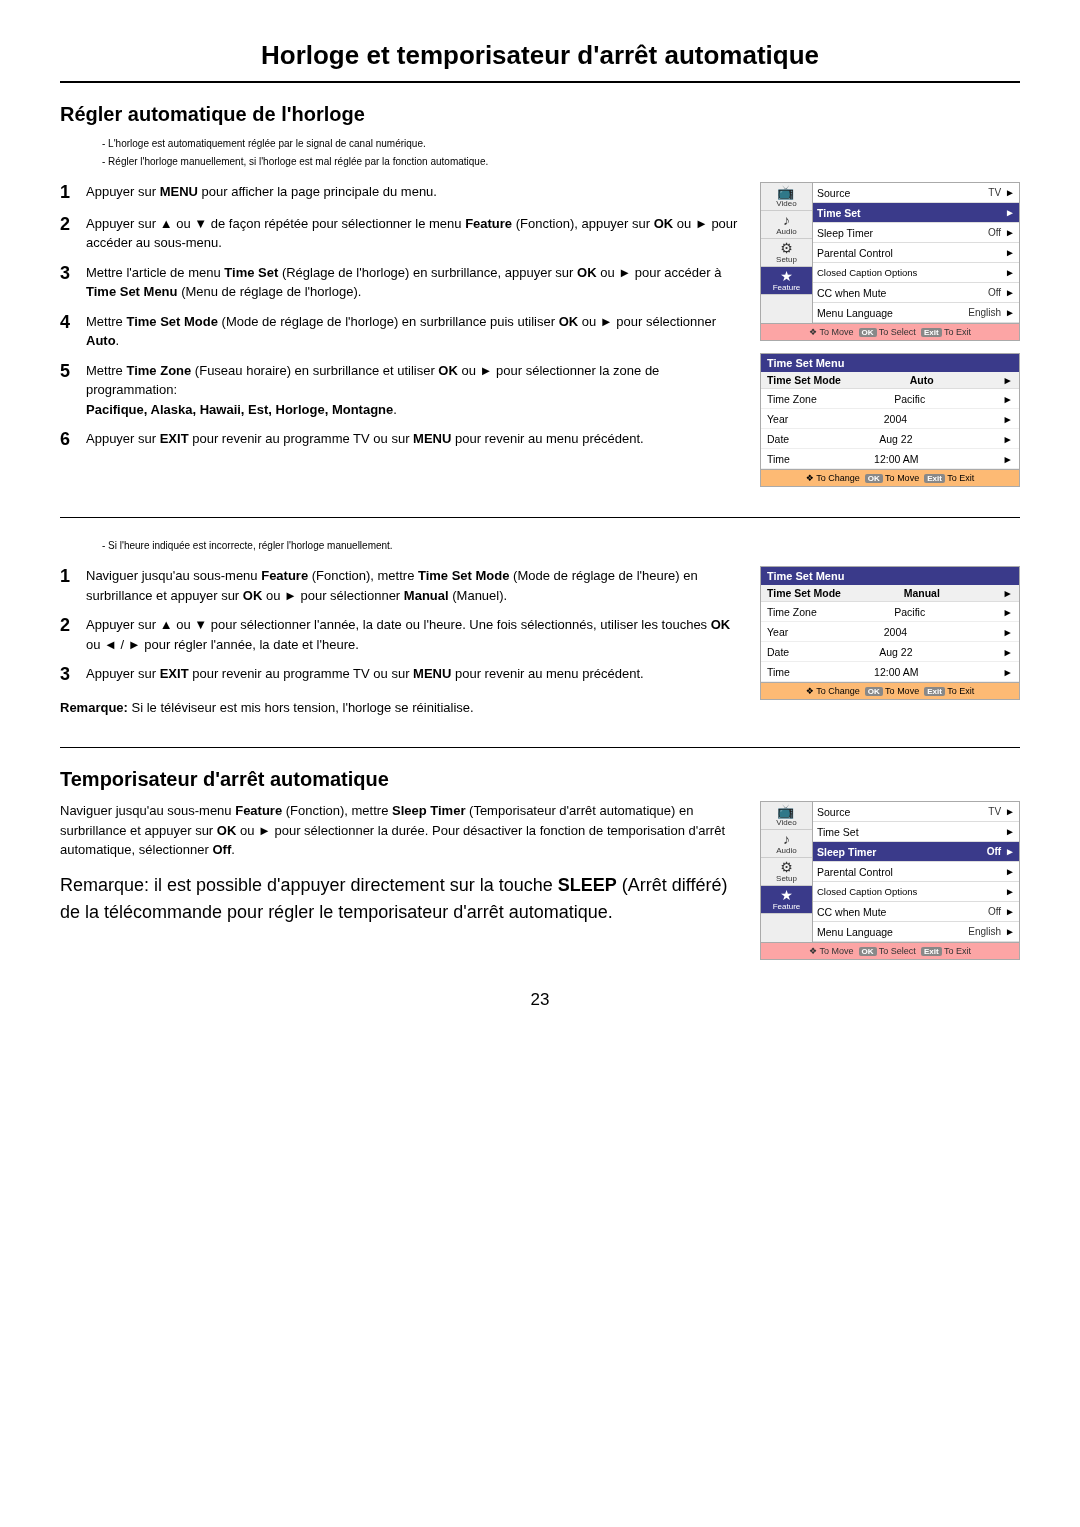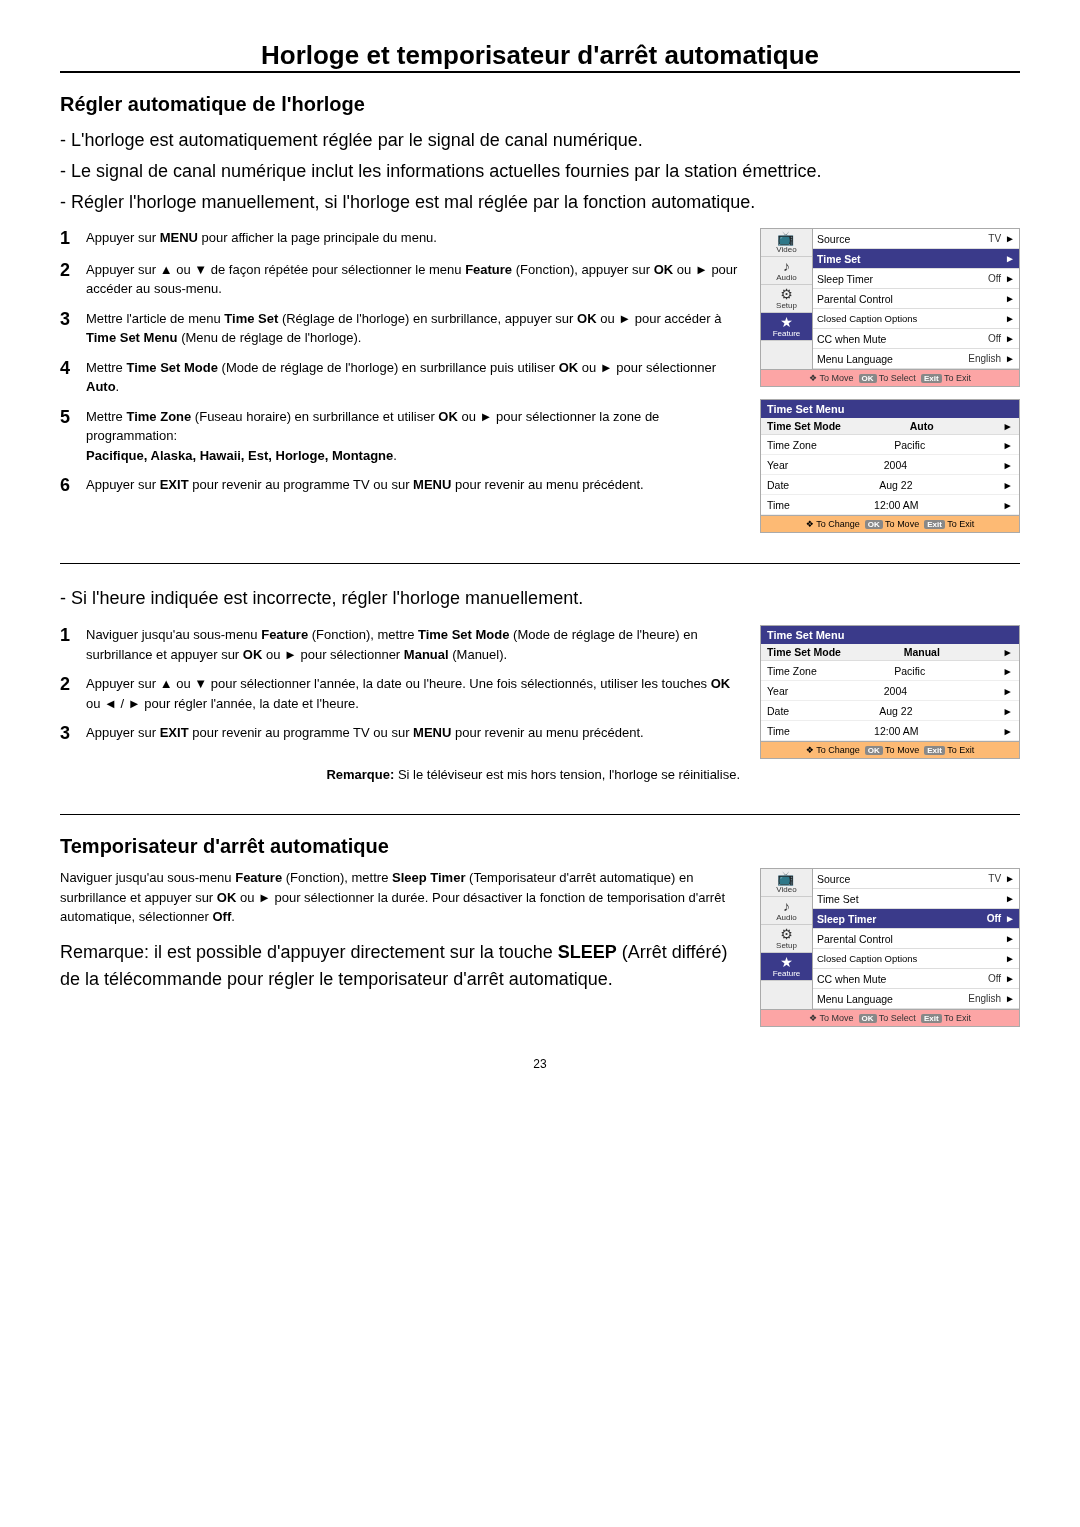"Horloge et temporisateur d'arrêt" .main-title { padding-bottom: none -> 10px }
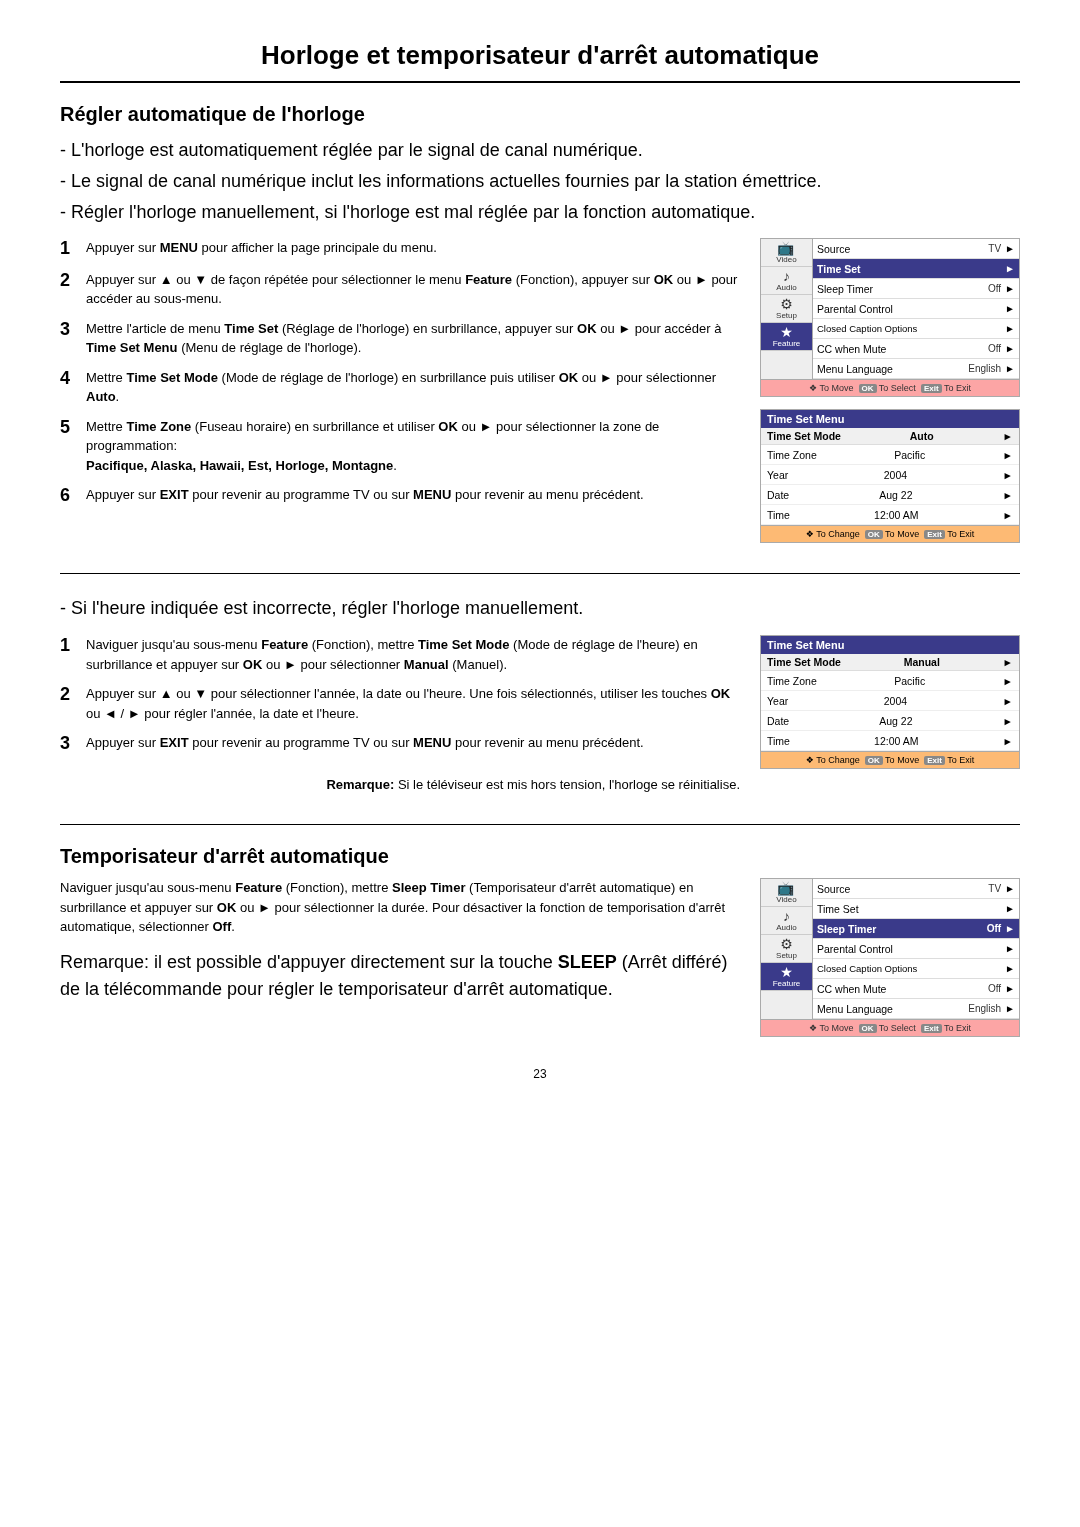"- L'horloge est automatiquement réglée" .bullets p { font-size: 18px -> 10px; margin-left: none -> 42px }
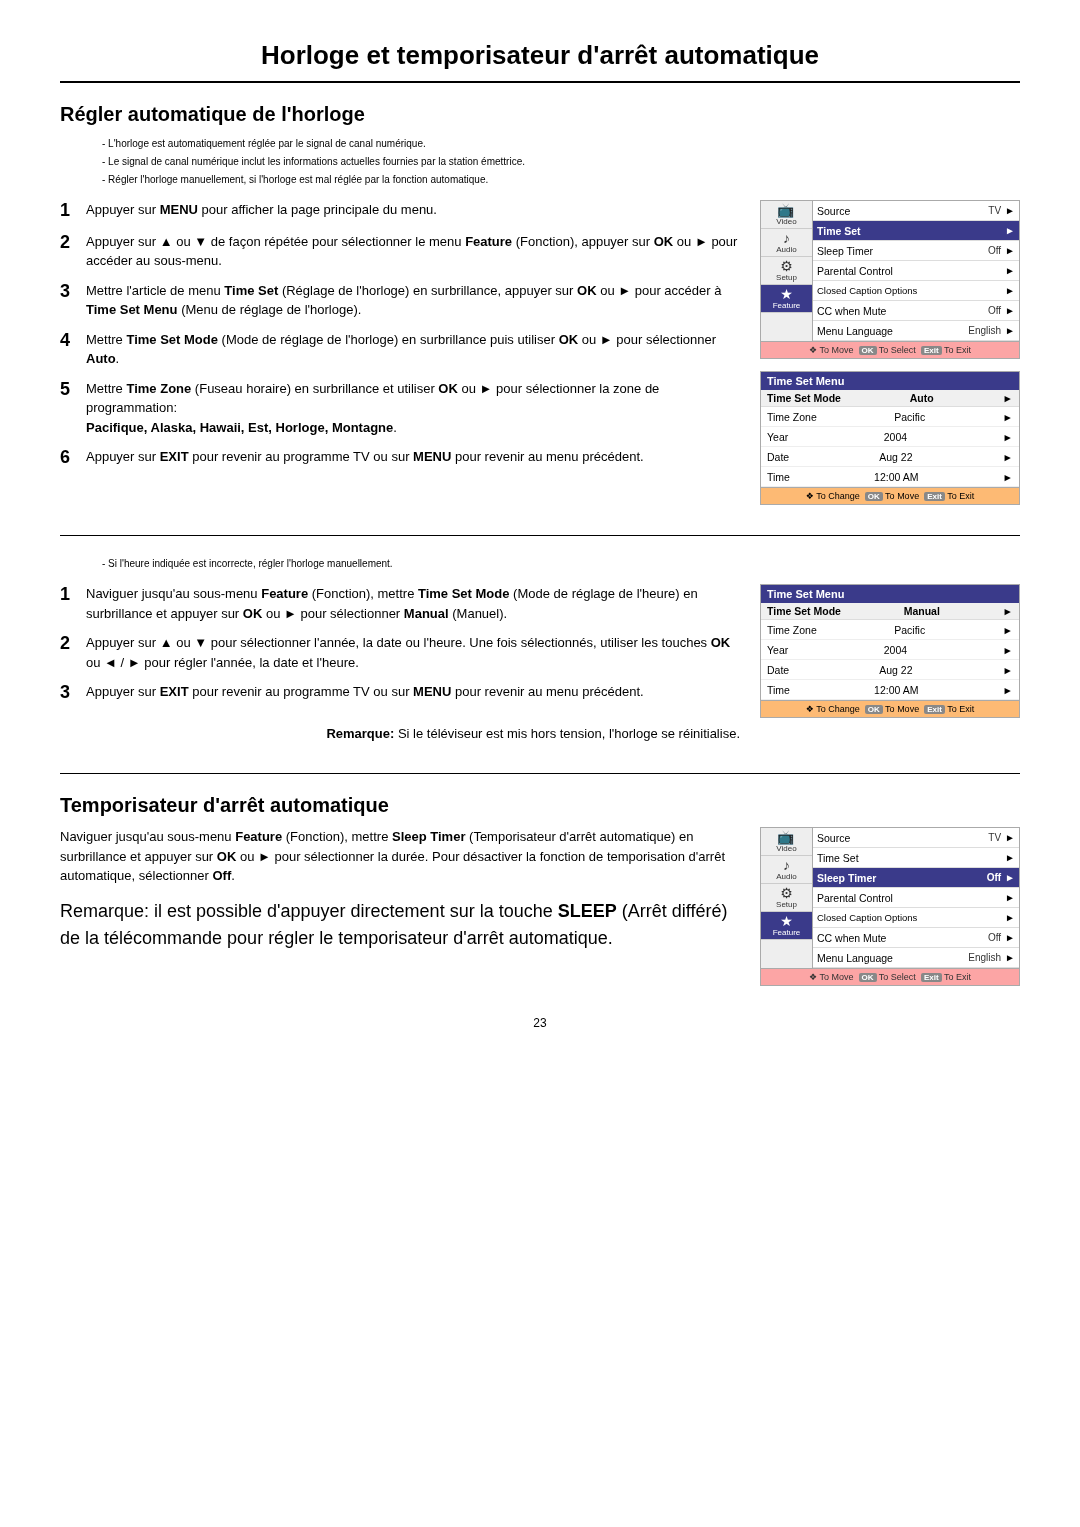"- Le signal de canal" p { html: <p>- Le signal de canal numérique inclut les informations actuelles fournies par la station émettrice.</p> -> none }
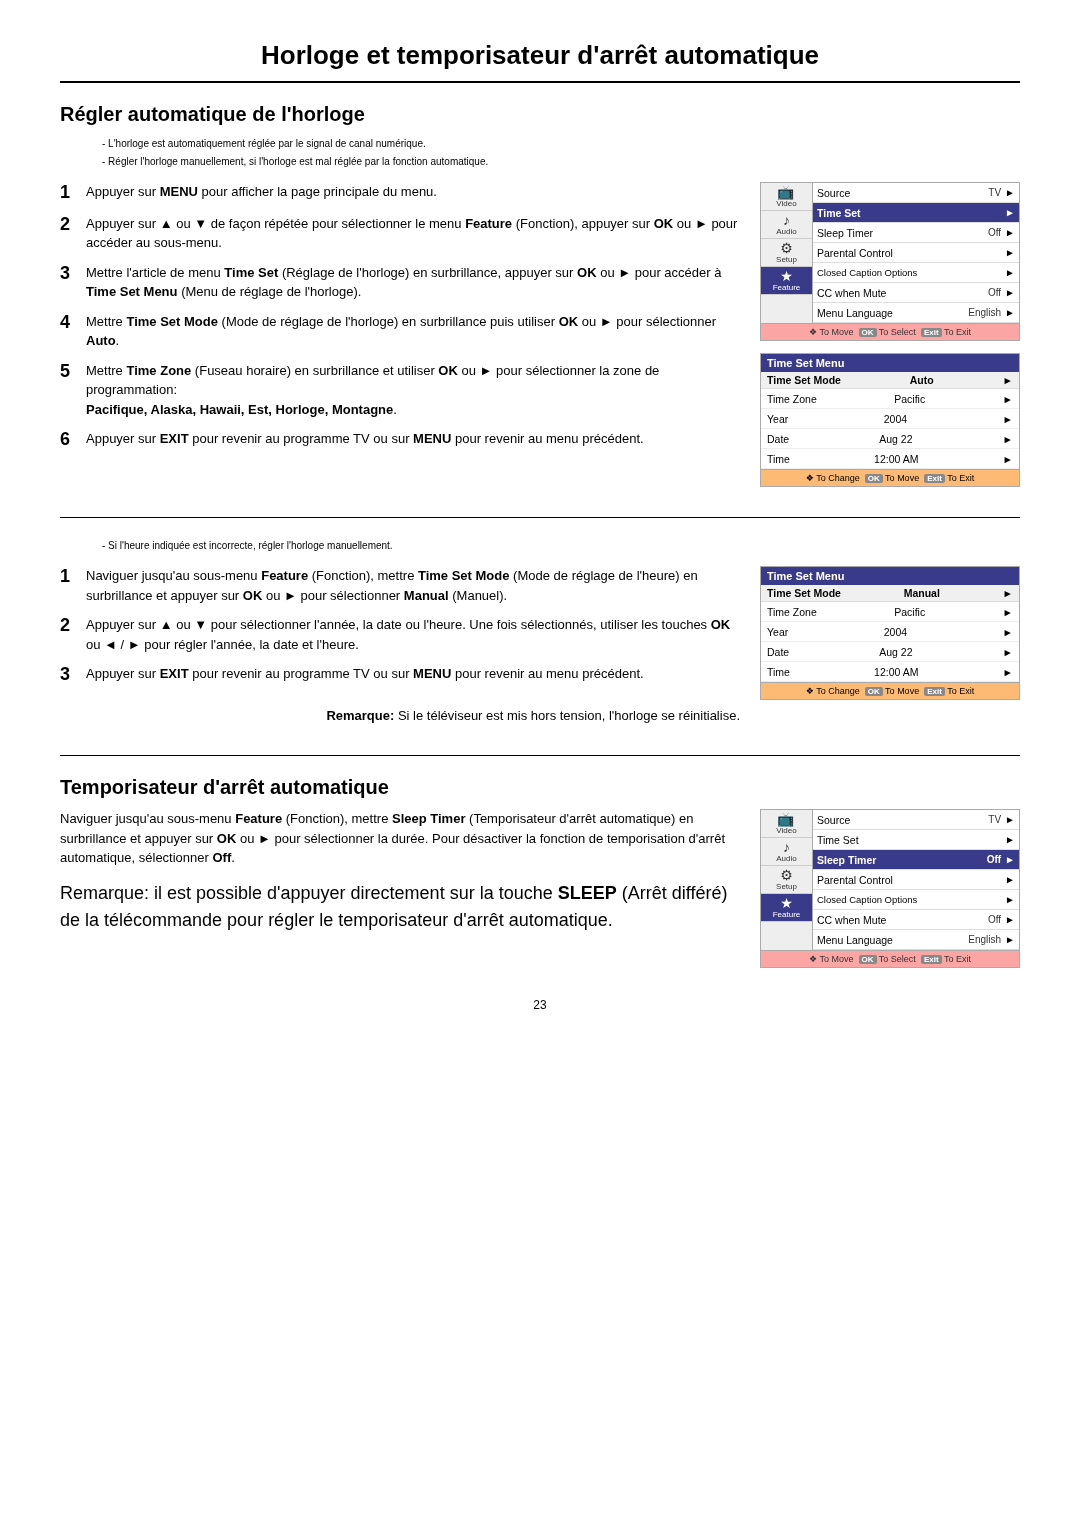"Remarque: Si le téléviseur est" .note-text { margin-top: 20px -> 12px; text-align: right -> none }
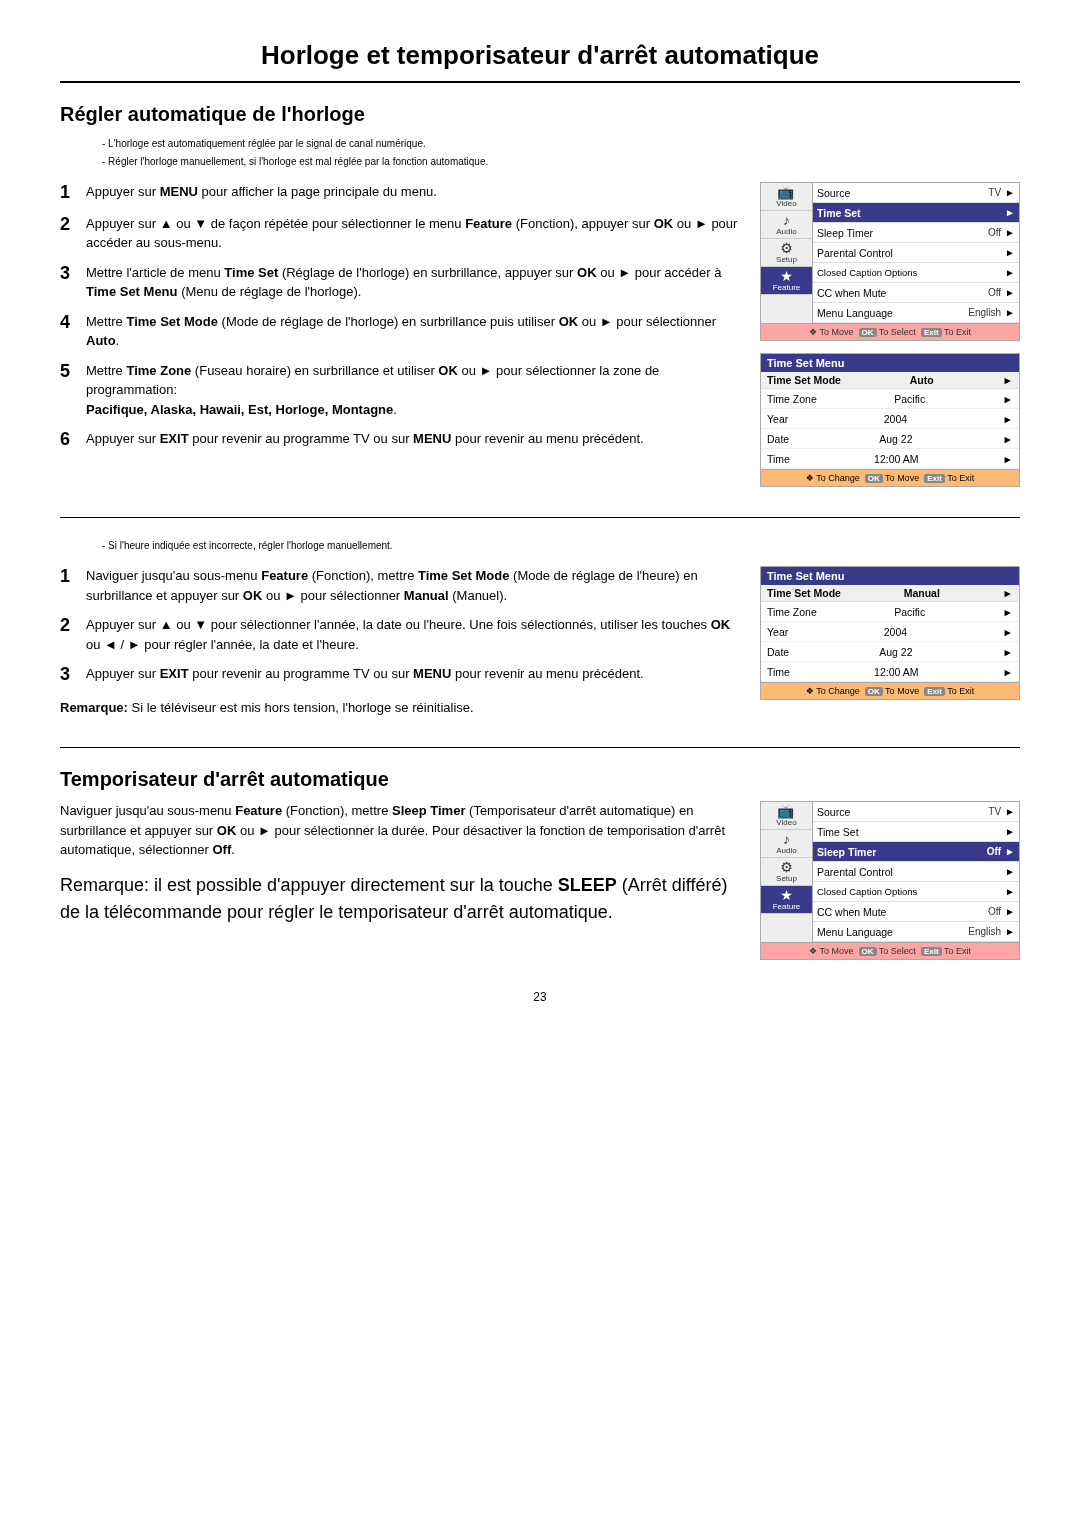"23" .page-number { font-size: 12px -> 17px }
